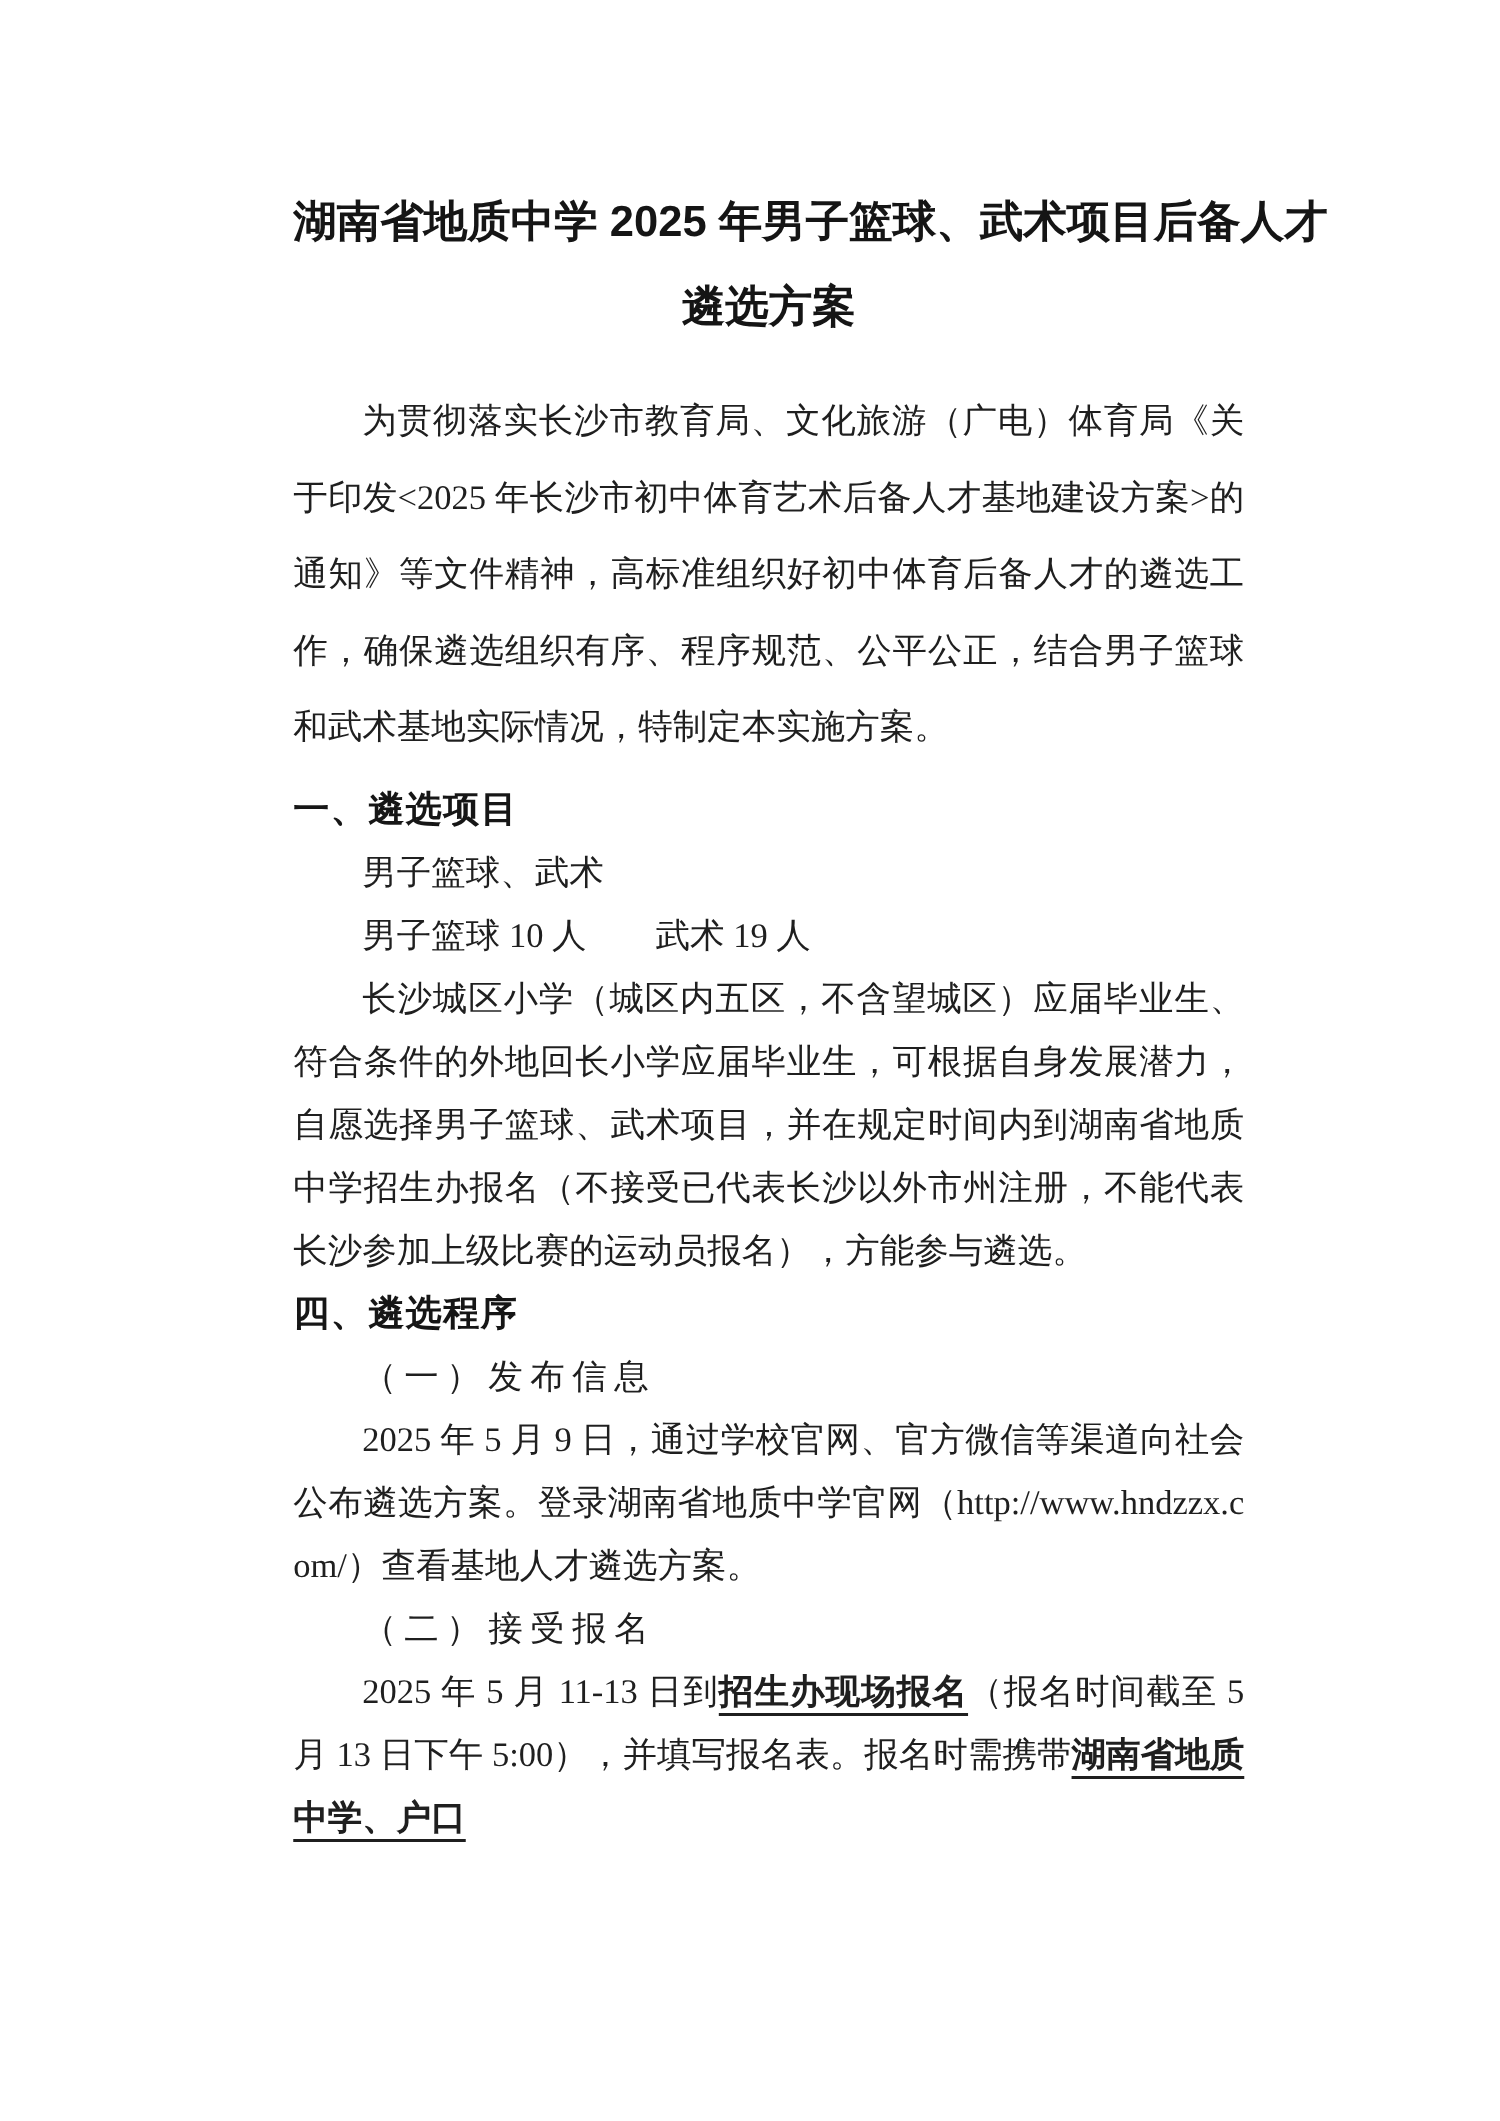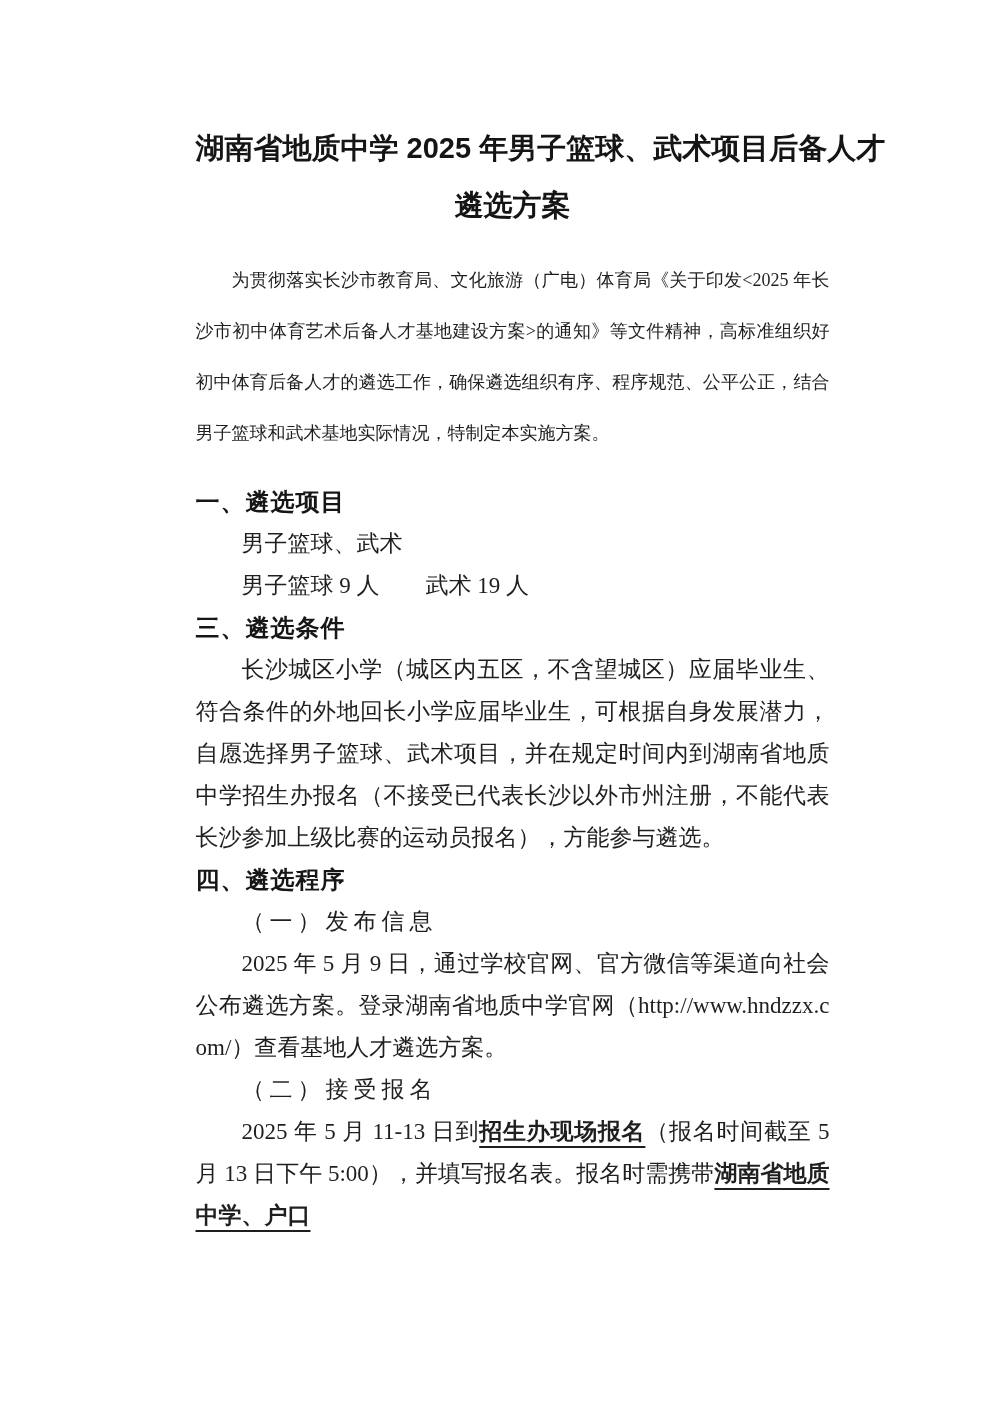"为贯彻落实长沙市教育局、文化旅游（广电）体育局《关于印发<2025" .intro { font-size: 18px -> 23px }
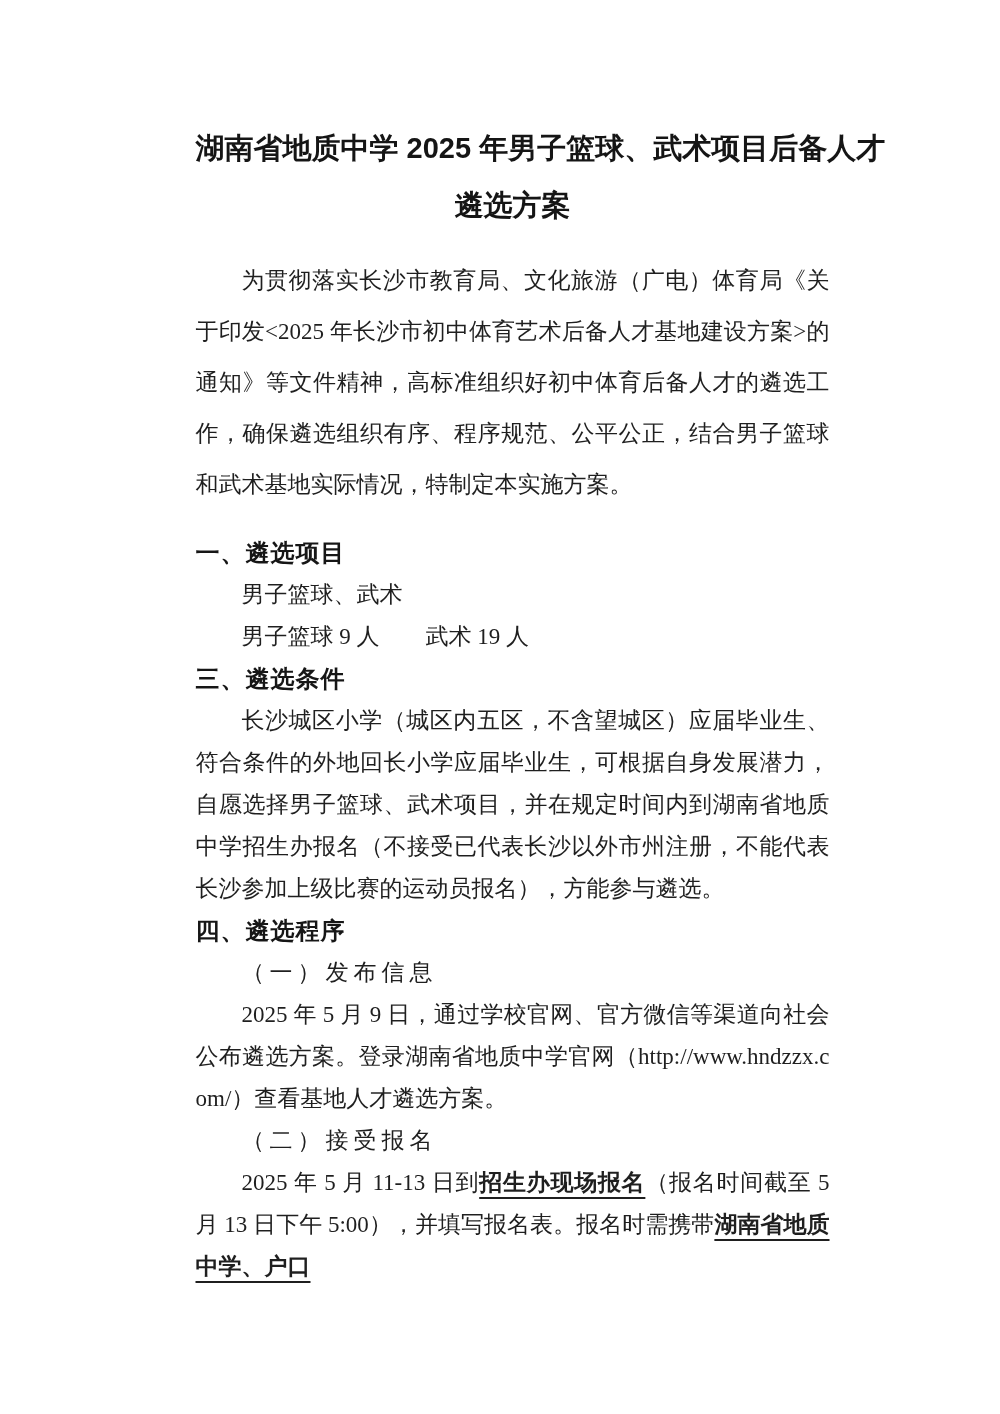"一、遴选项目" .rest { margin-top: 22px -> 9px }
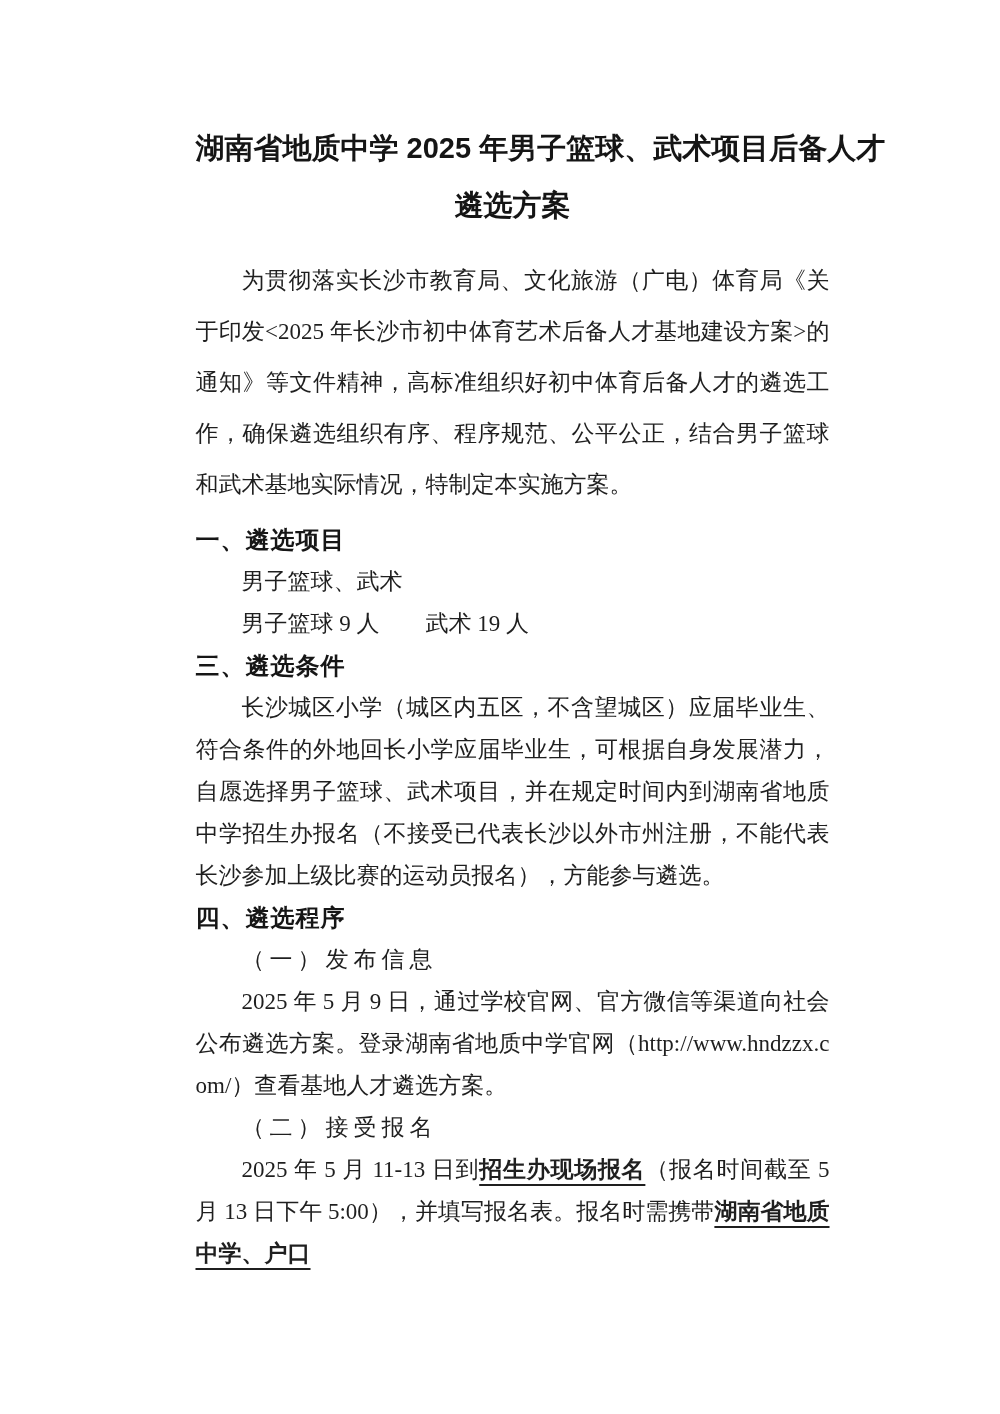"男子篮球 9 人" span { text: 9 -> 10 }
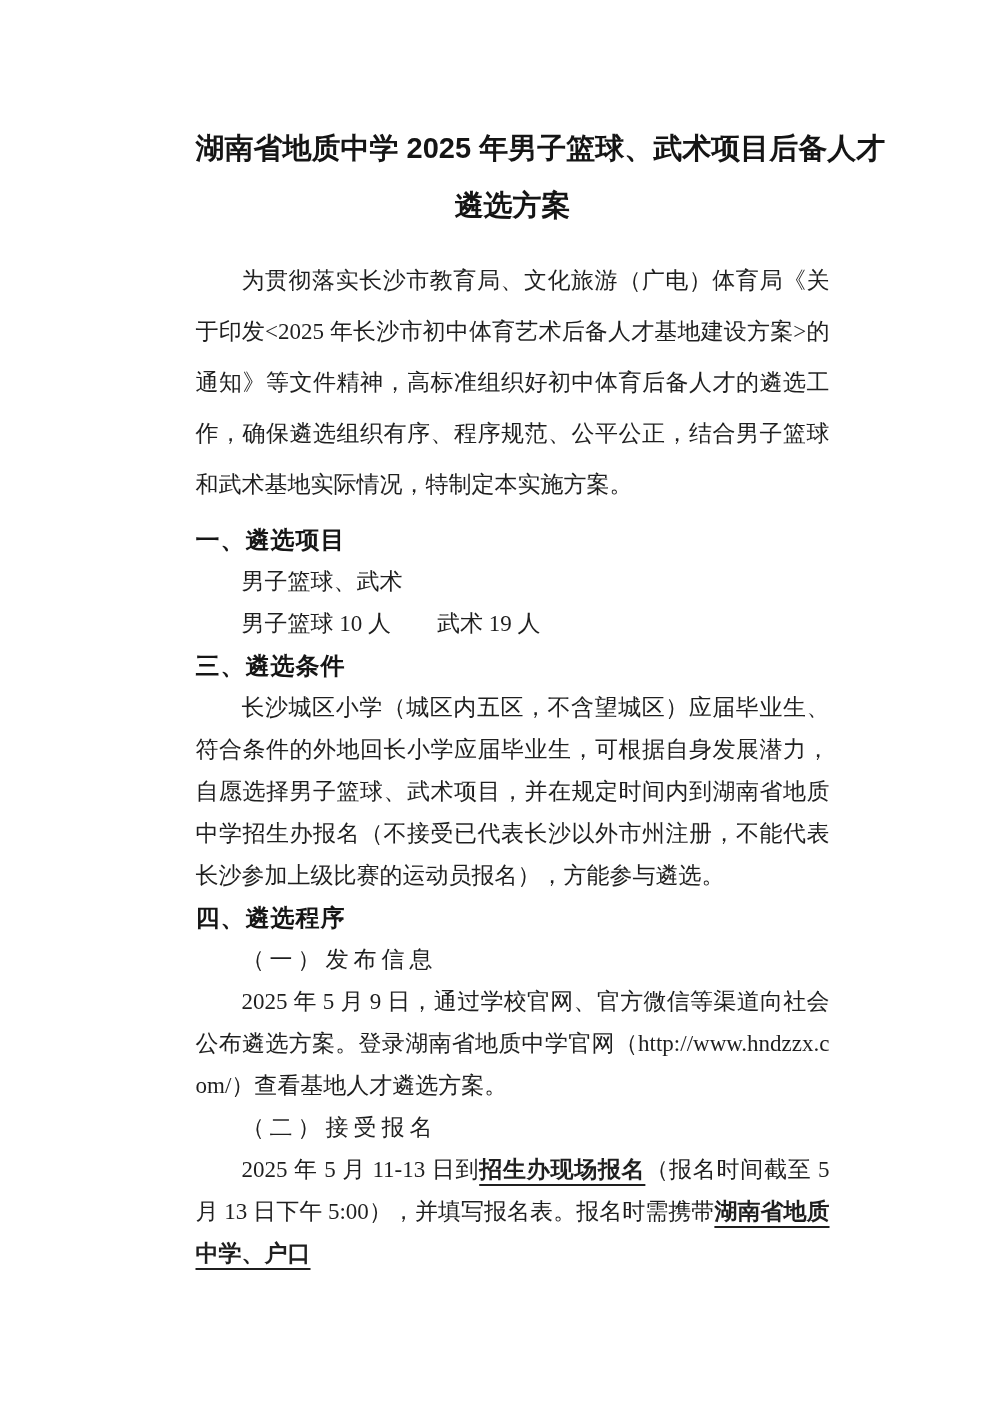"三、遴选条件" h2.sec-heading { html: <h2>三、遴选条件</h2> -> none }
